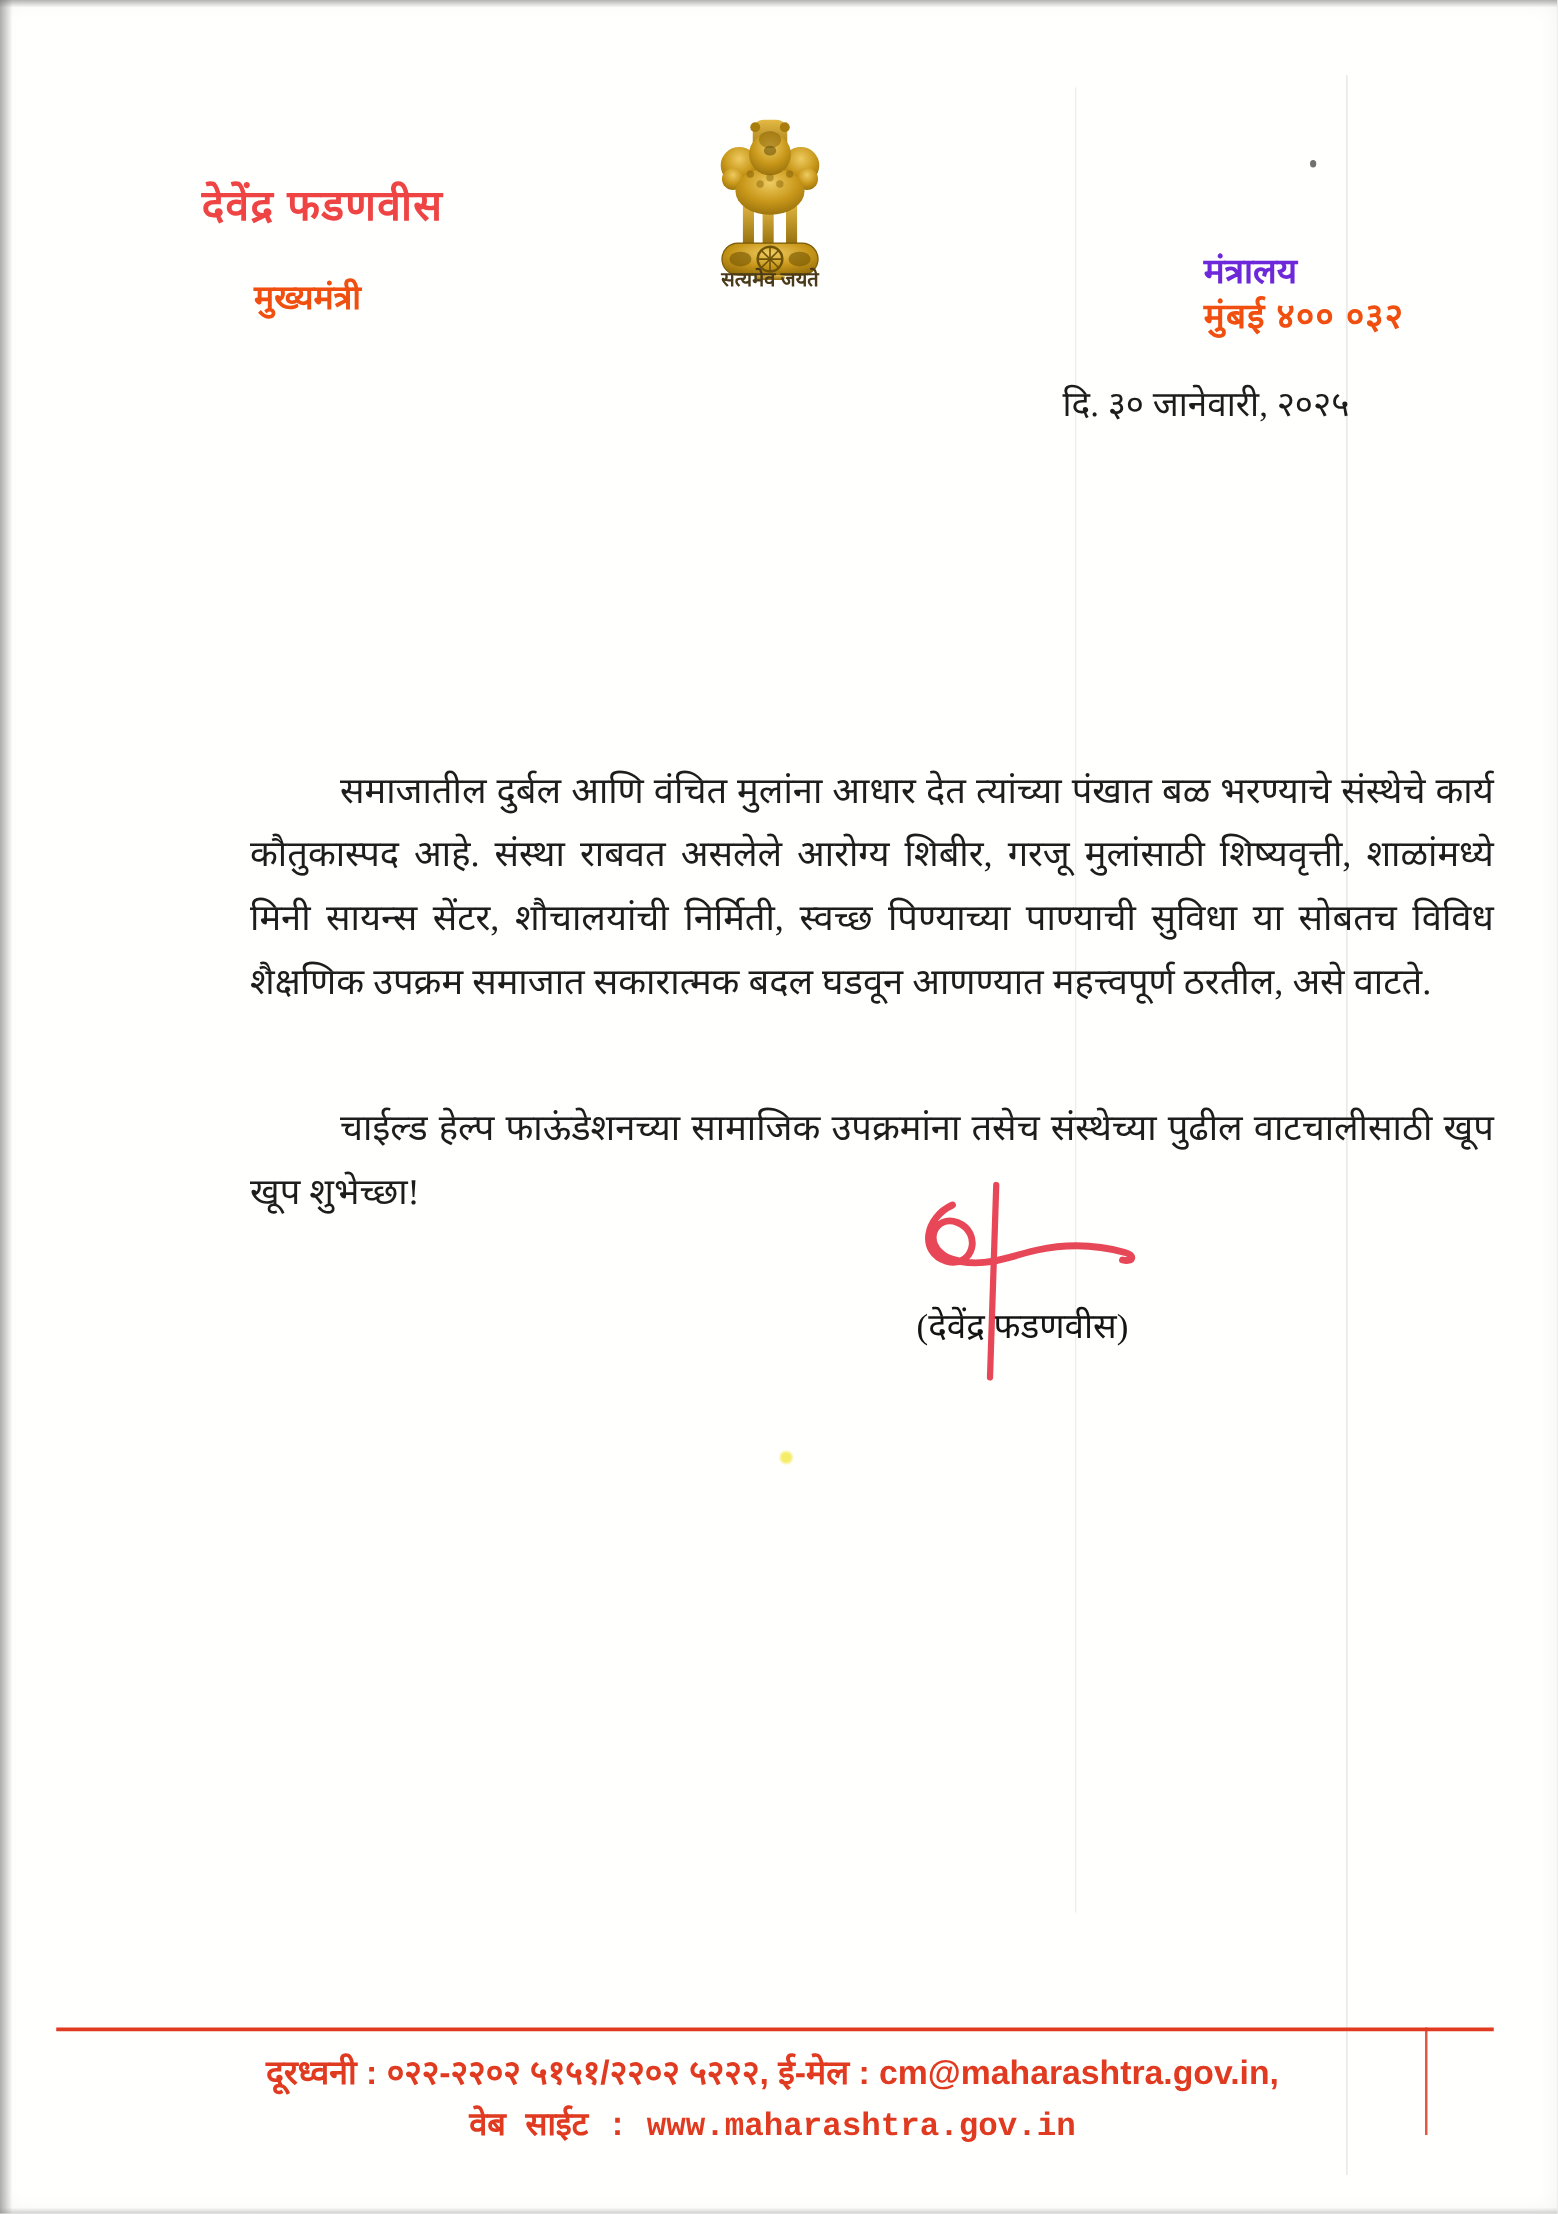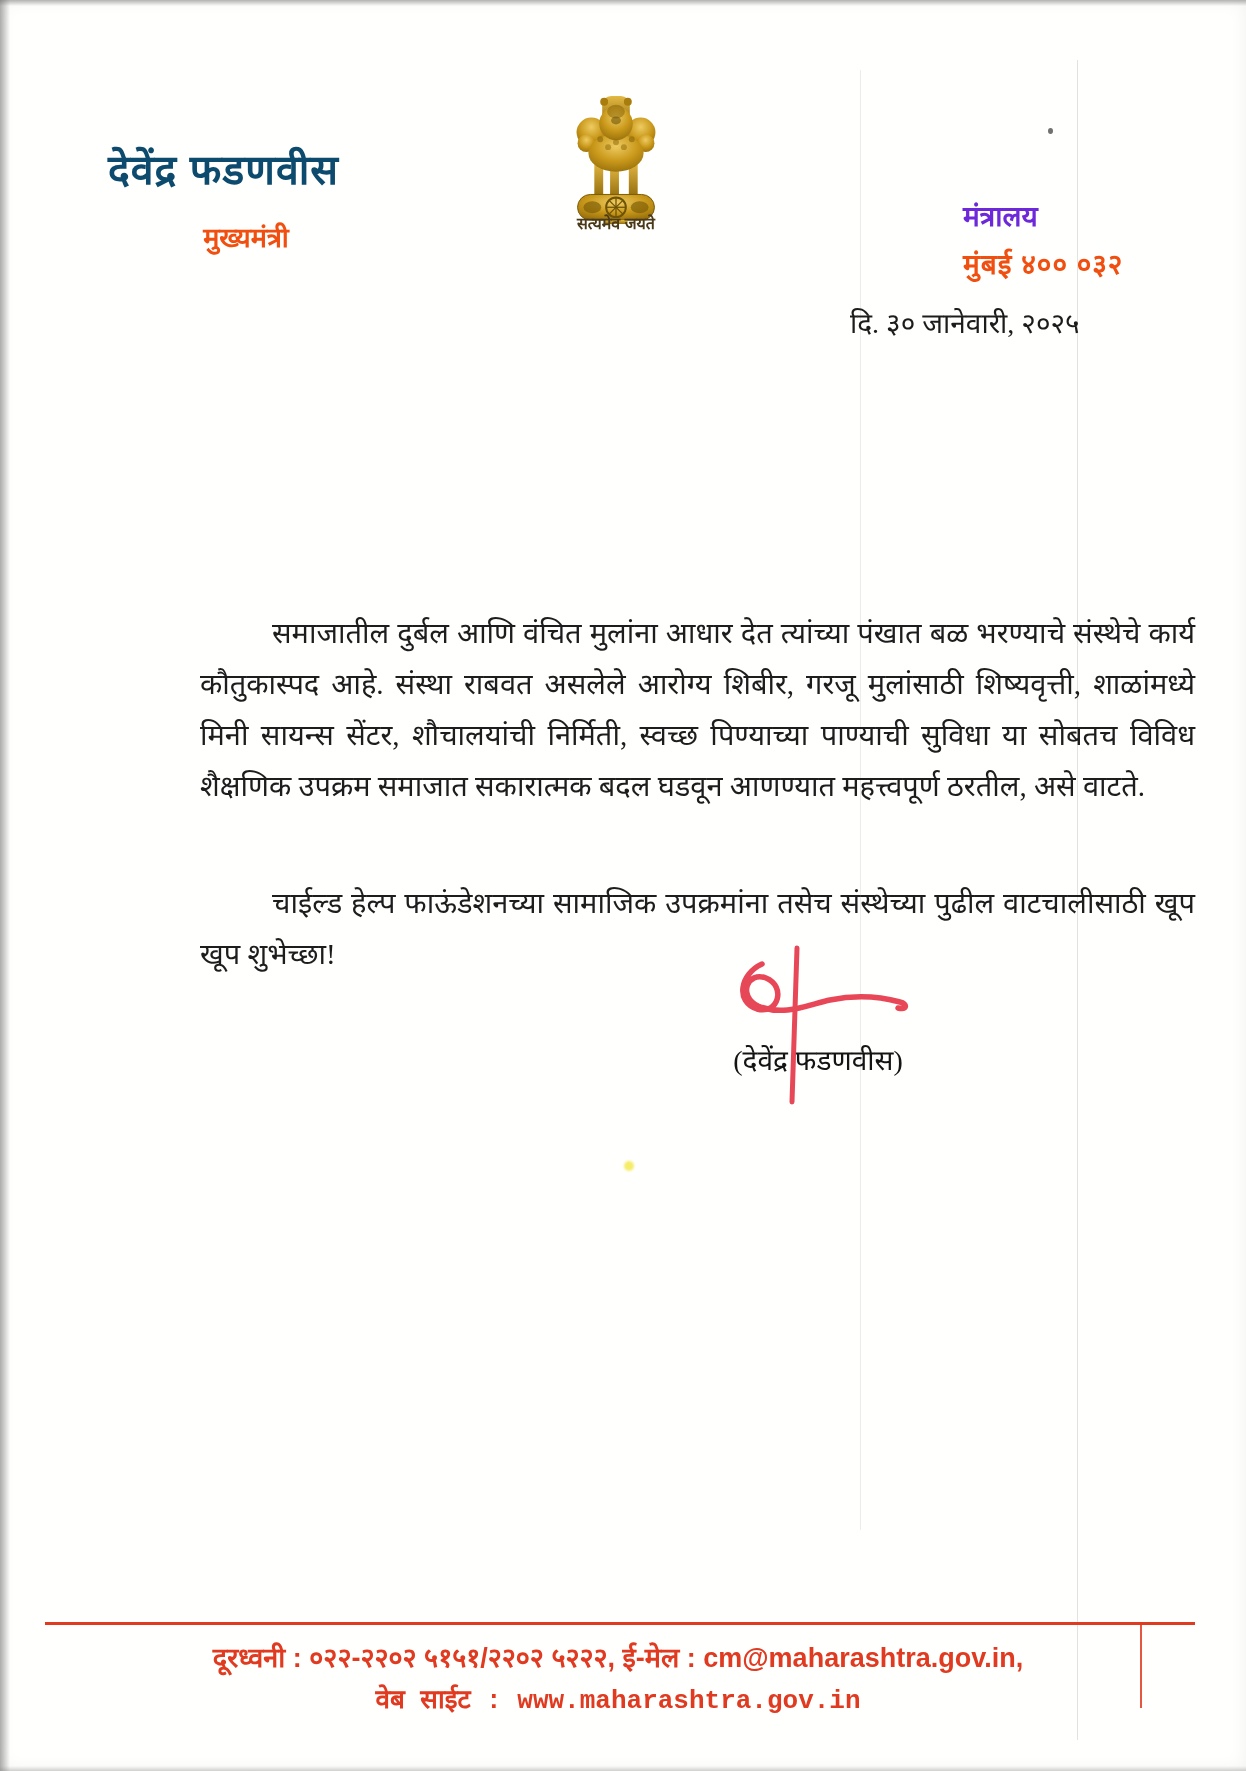"देवेंद्र फडणवीस" .lh-name { color: #0c4a6e -> #ef4444; font-size: 41px -> 34px; text-align: left -> center }
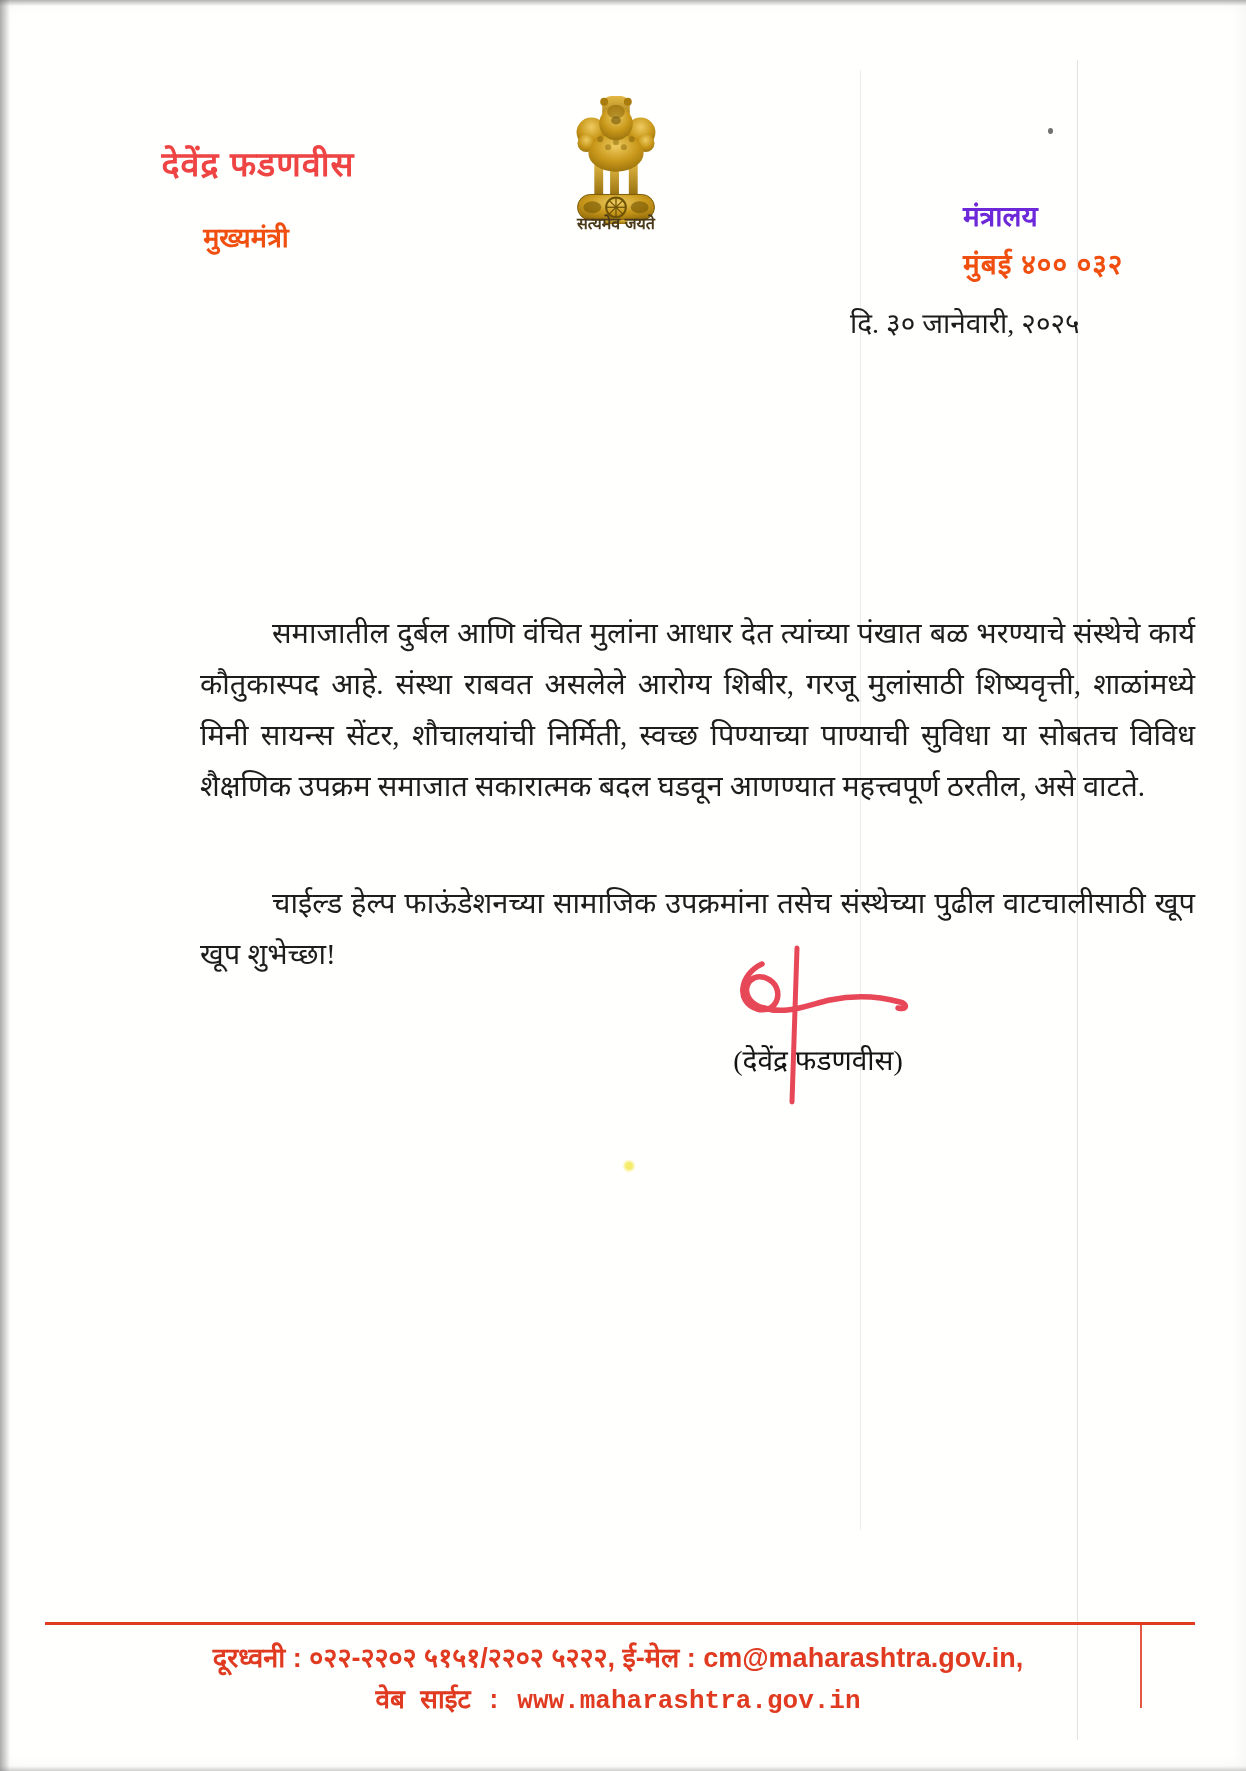"मुंबई ४०० ०३२" .lh-address { top: 244px -> 232px }
